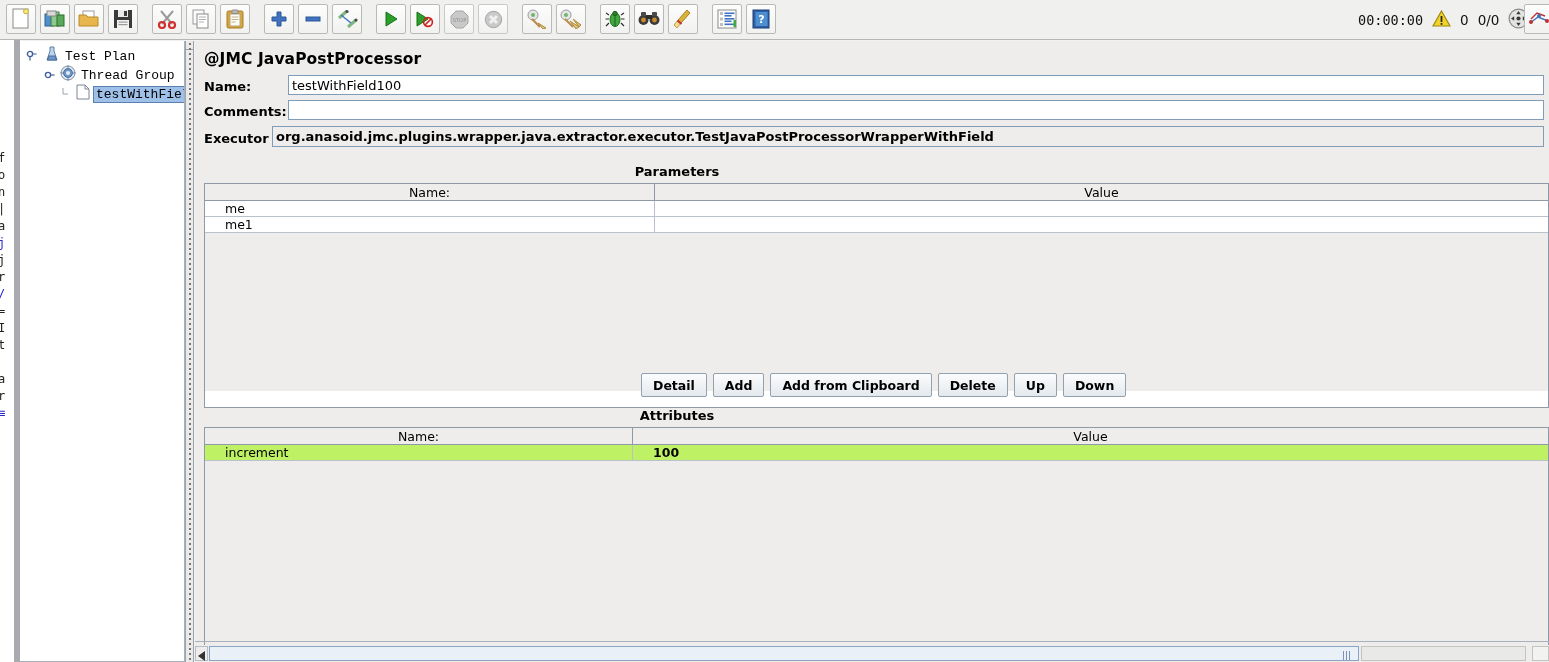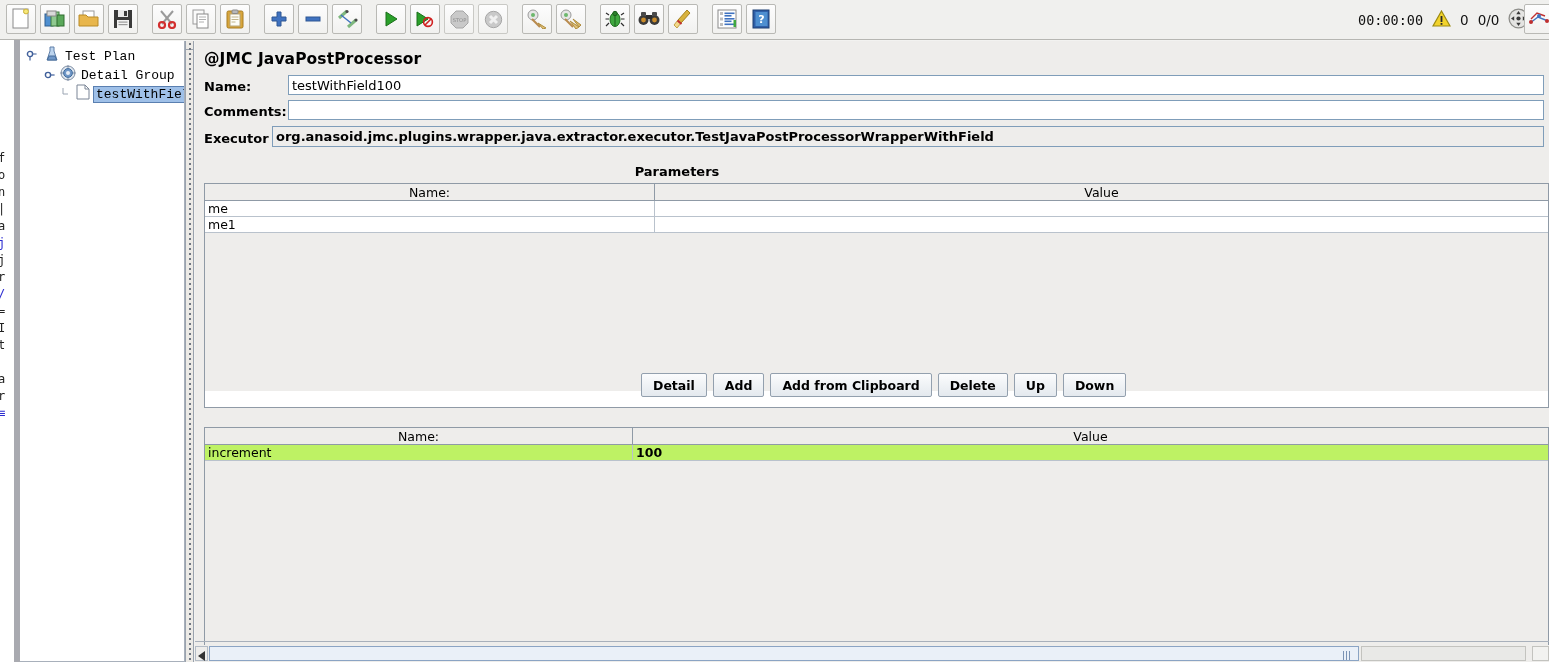"Detail Group" span.lbl { text: Detail -> Thread }
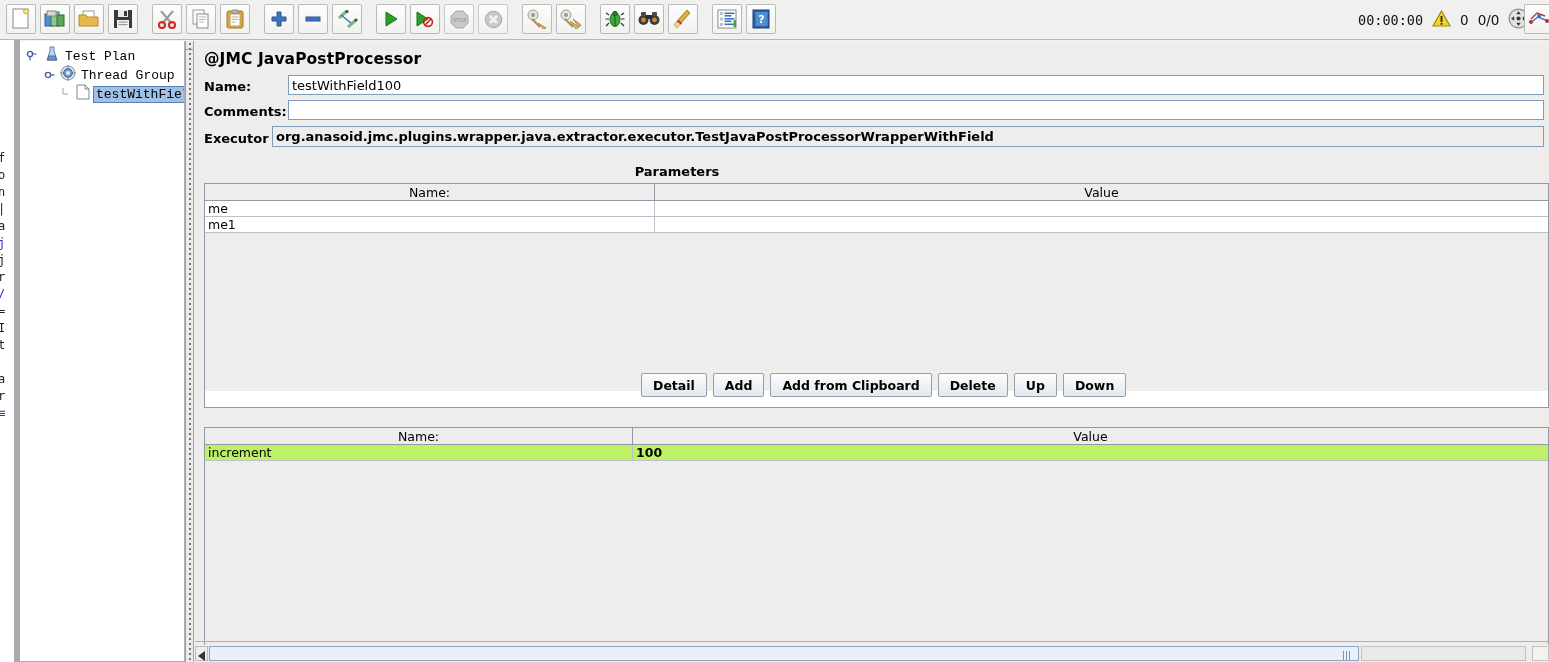"me" .tbl-row .td { padding-left: 3px -> 20px }
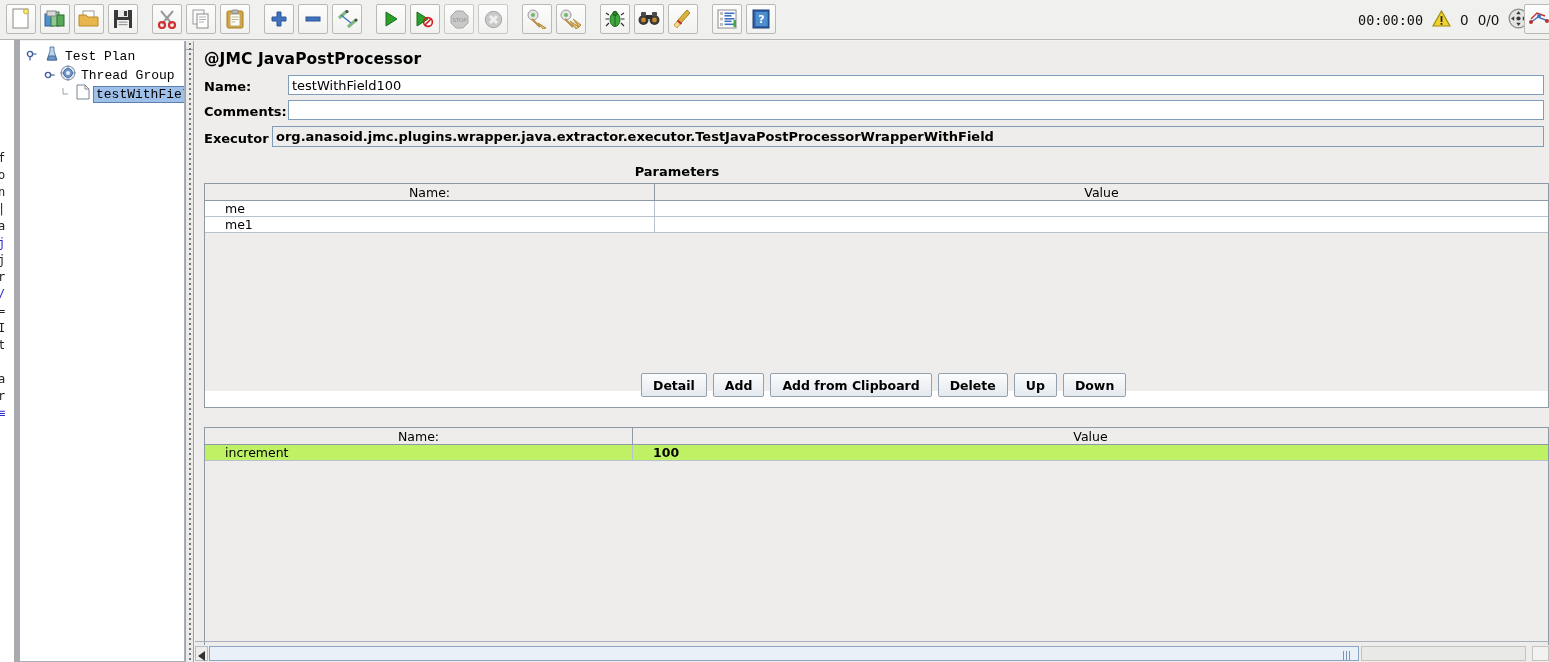"Attributes" div.section-title { html: none -> <div>Attributes</div> }
